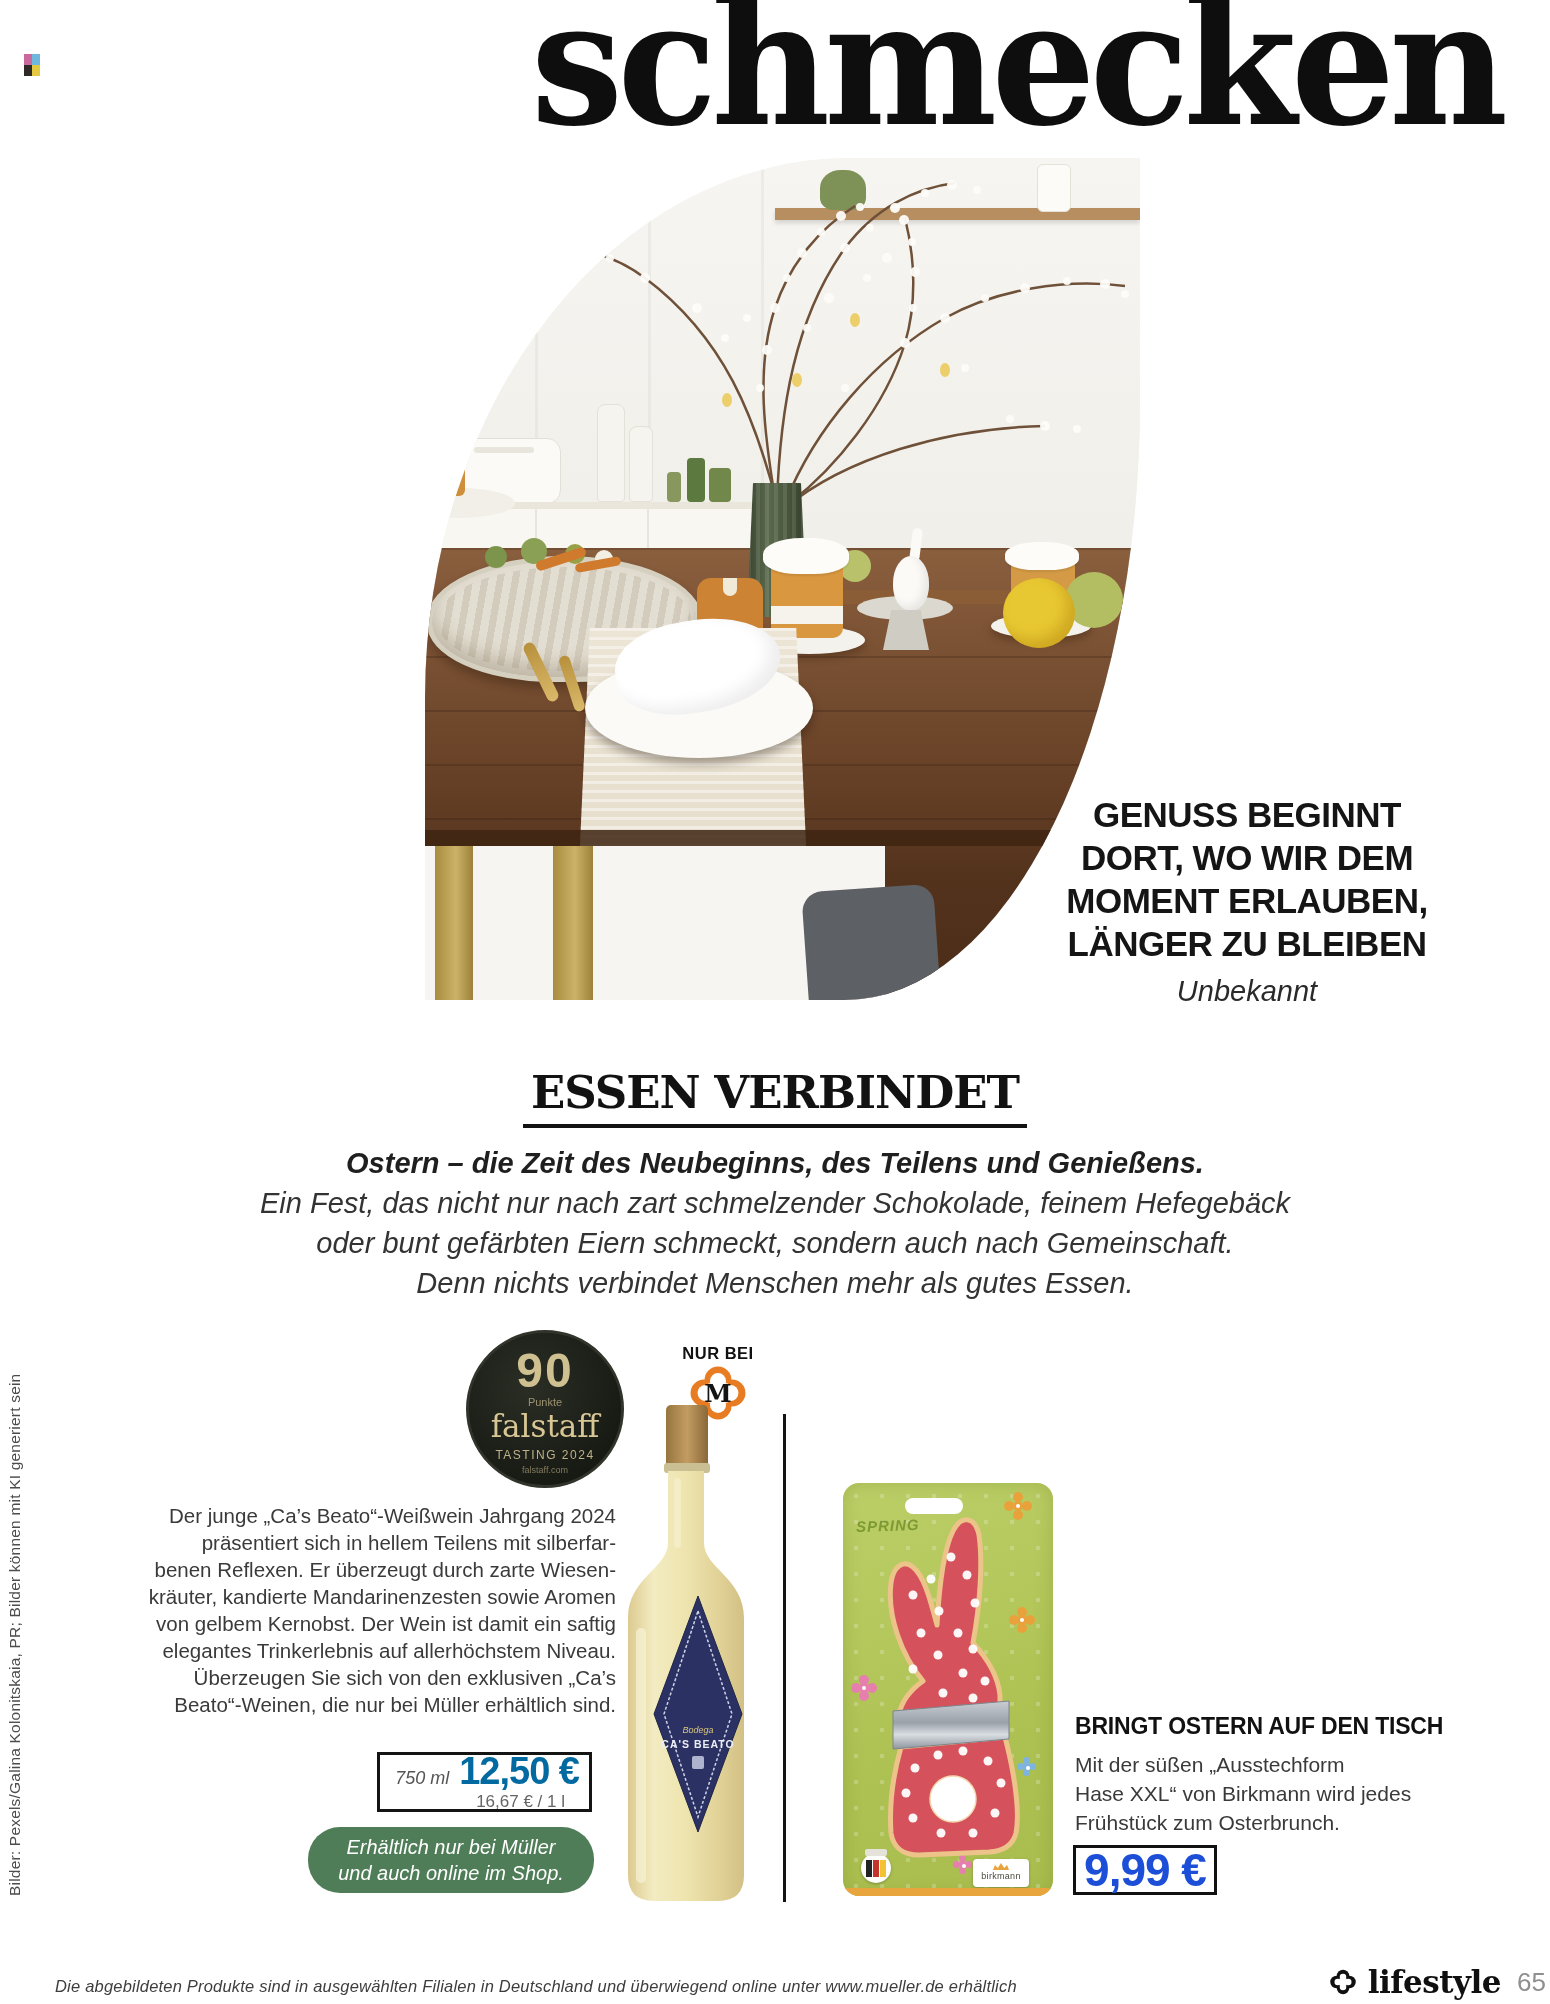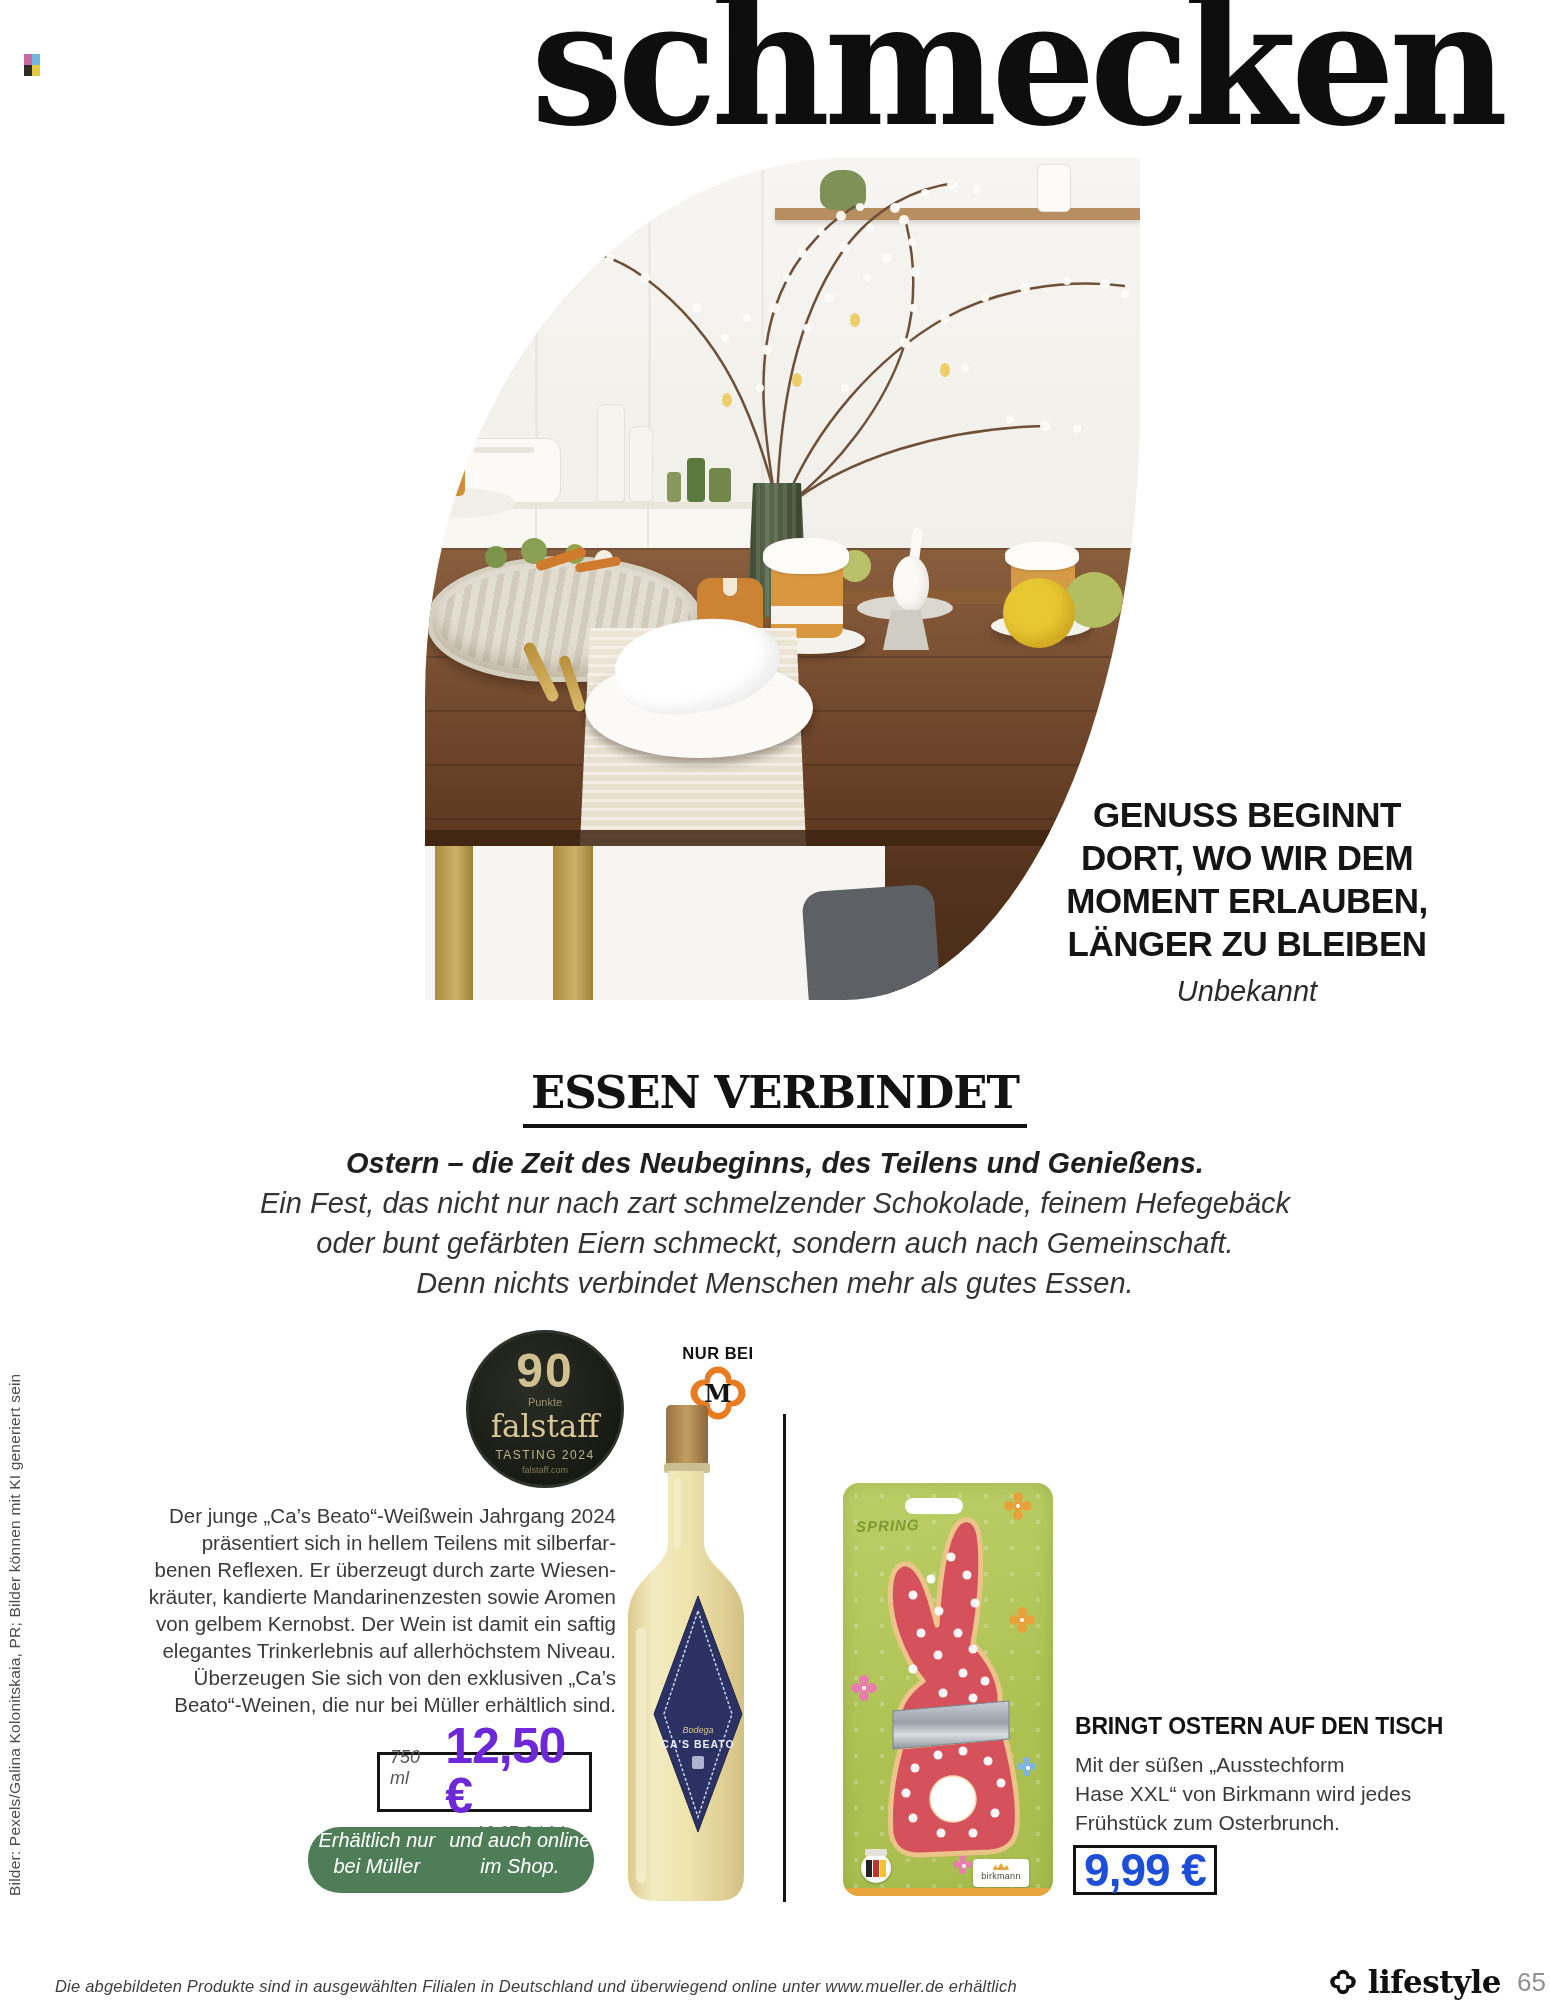"12,50 €" .price-main { color: #6d28d9 -> #0369a1; font-size: 50px -> 38px }
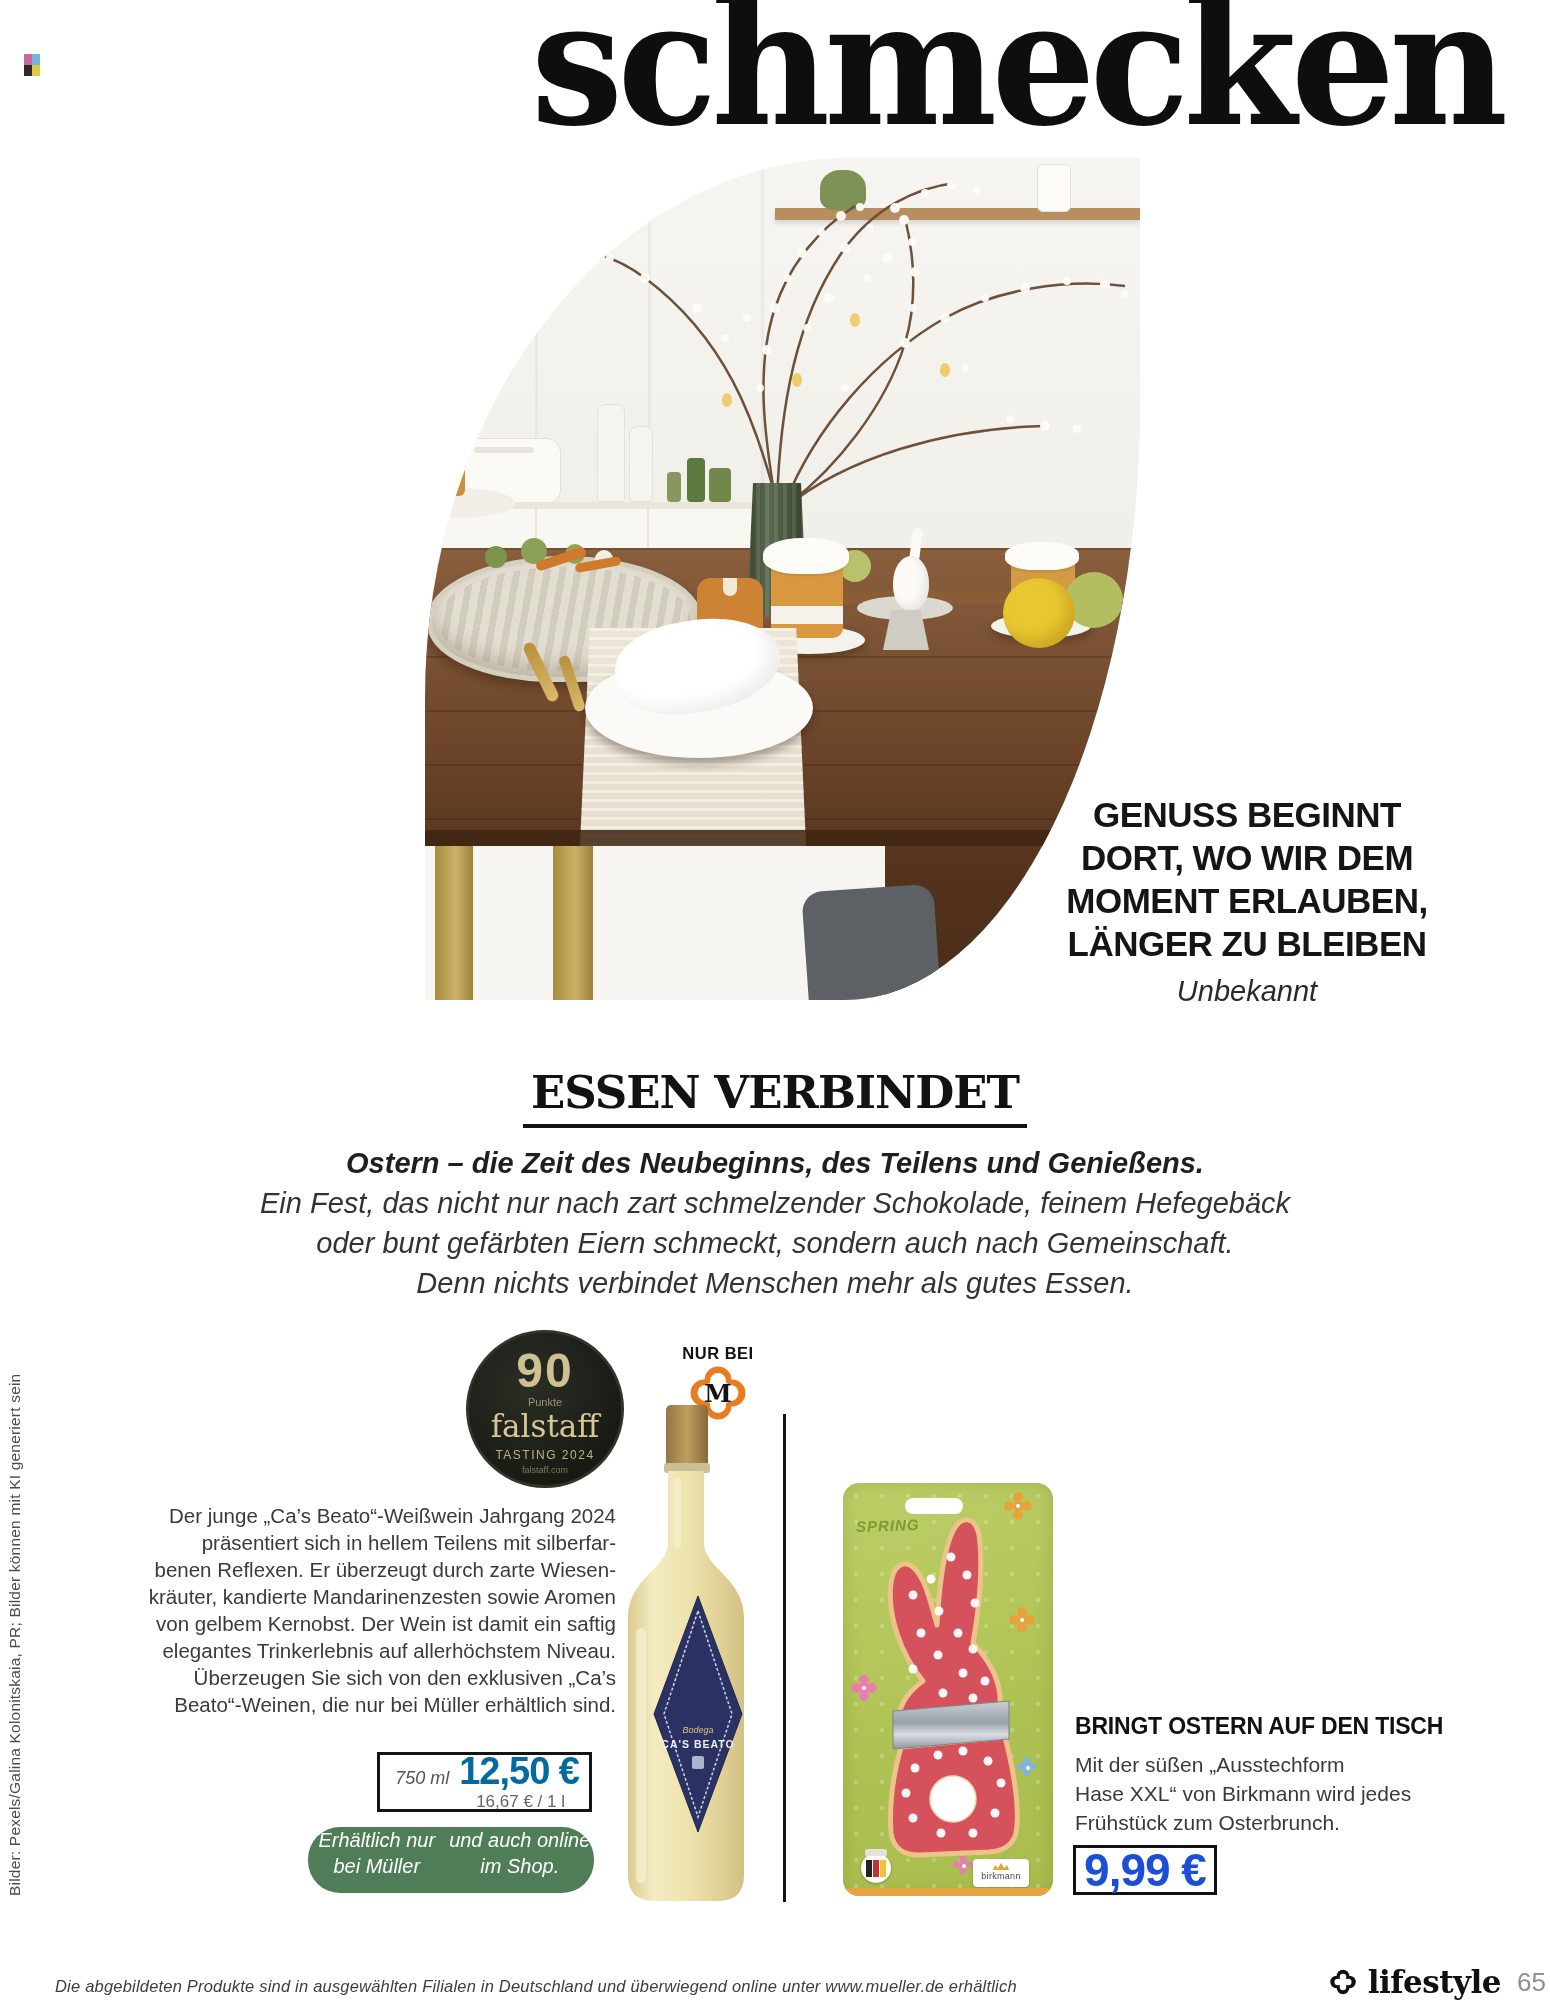"Erhältlich nur bei Müller" .pill { flex-direction: row -> column }
